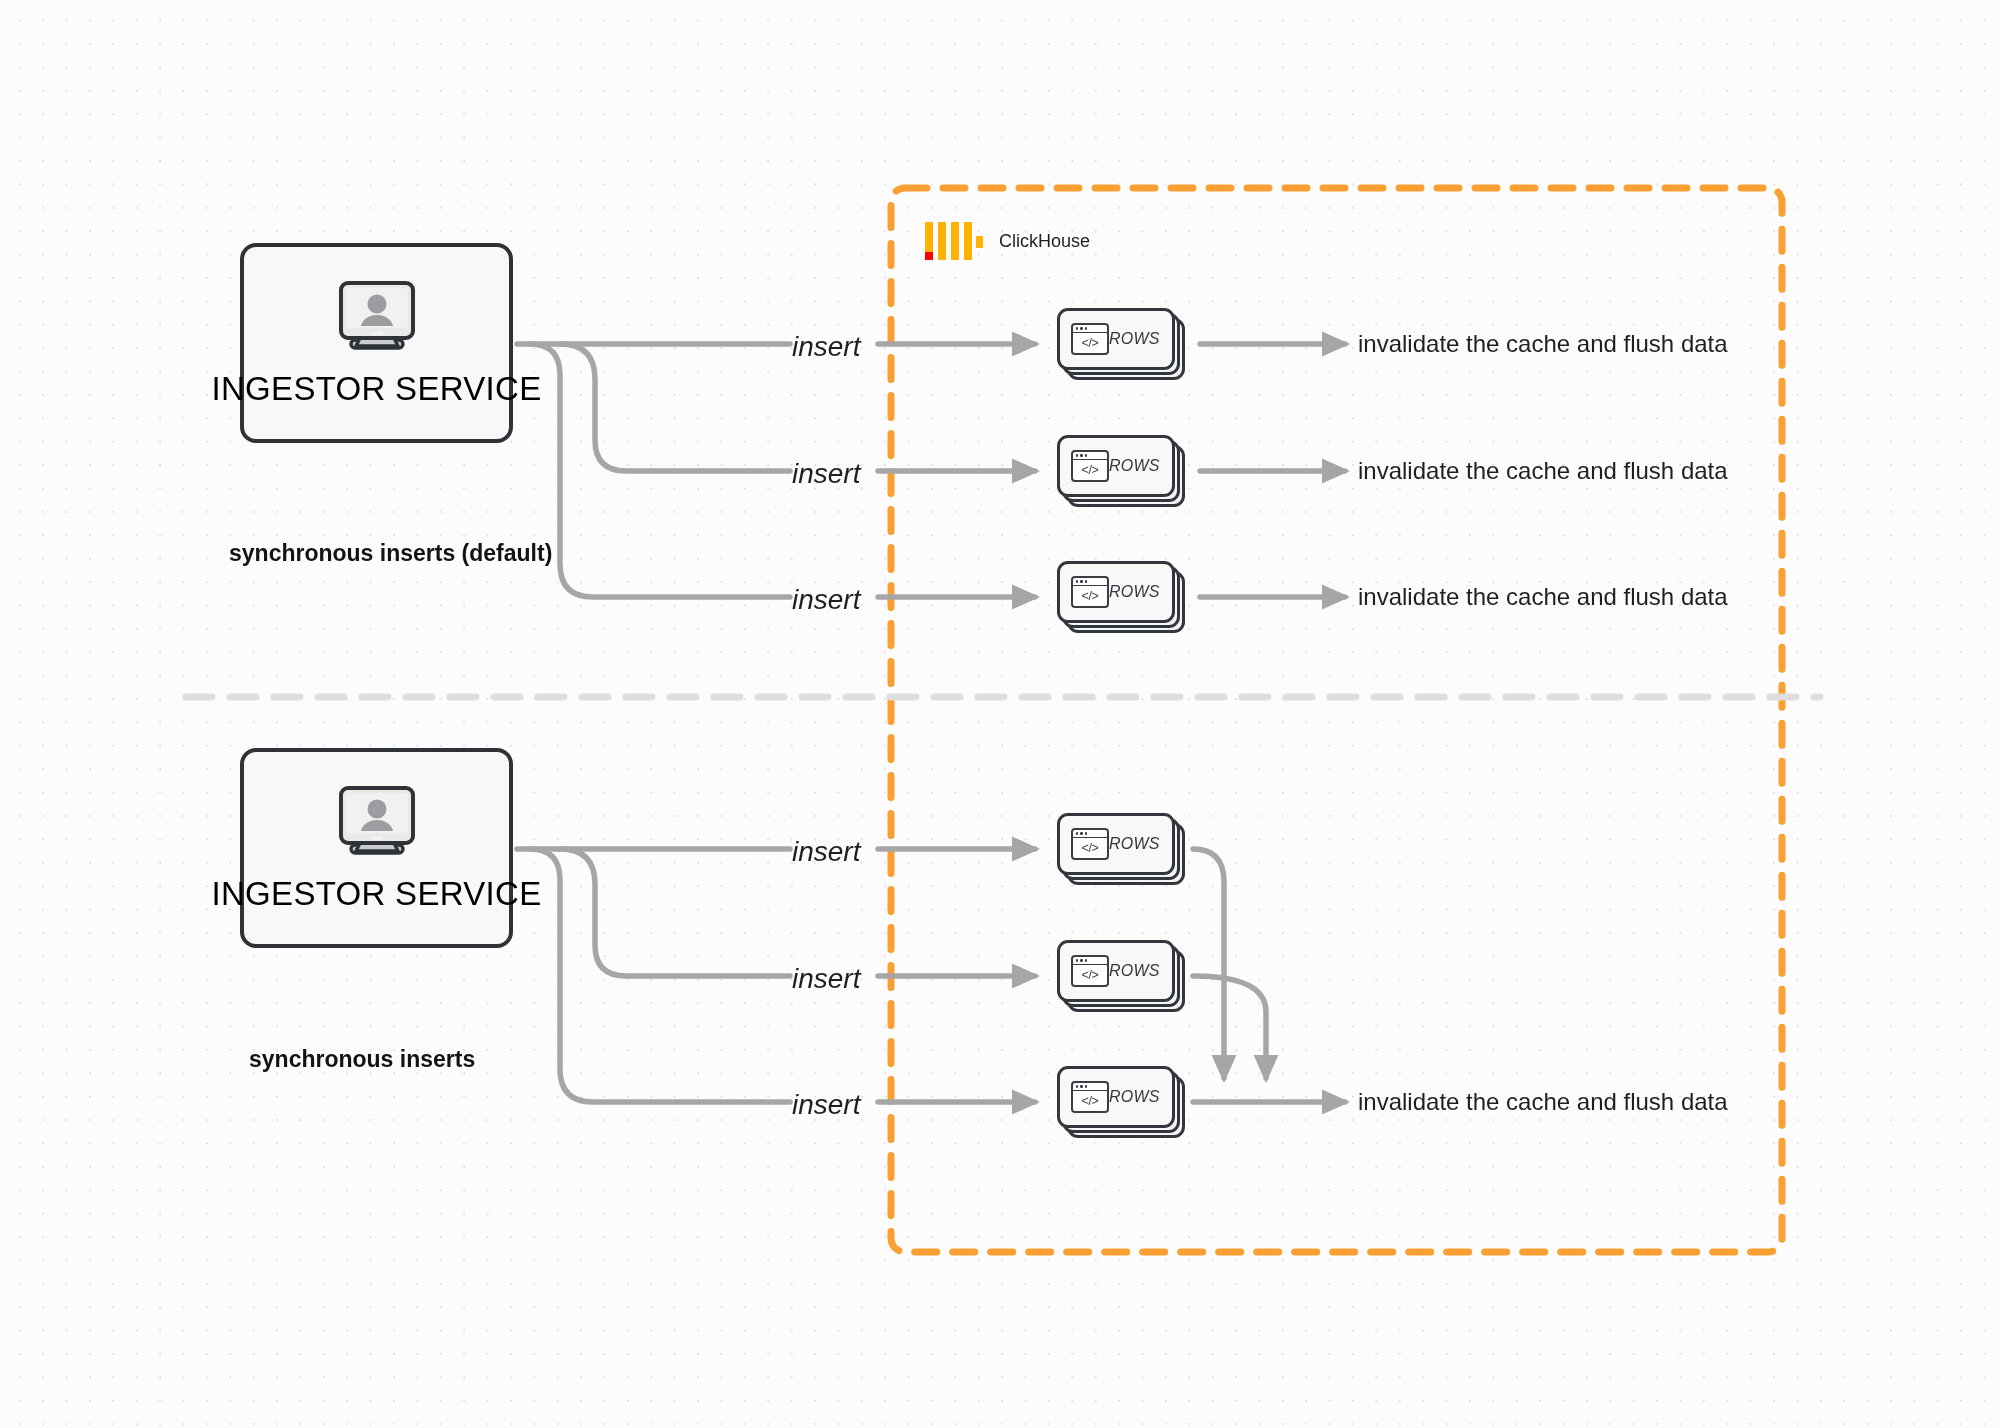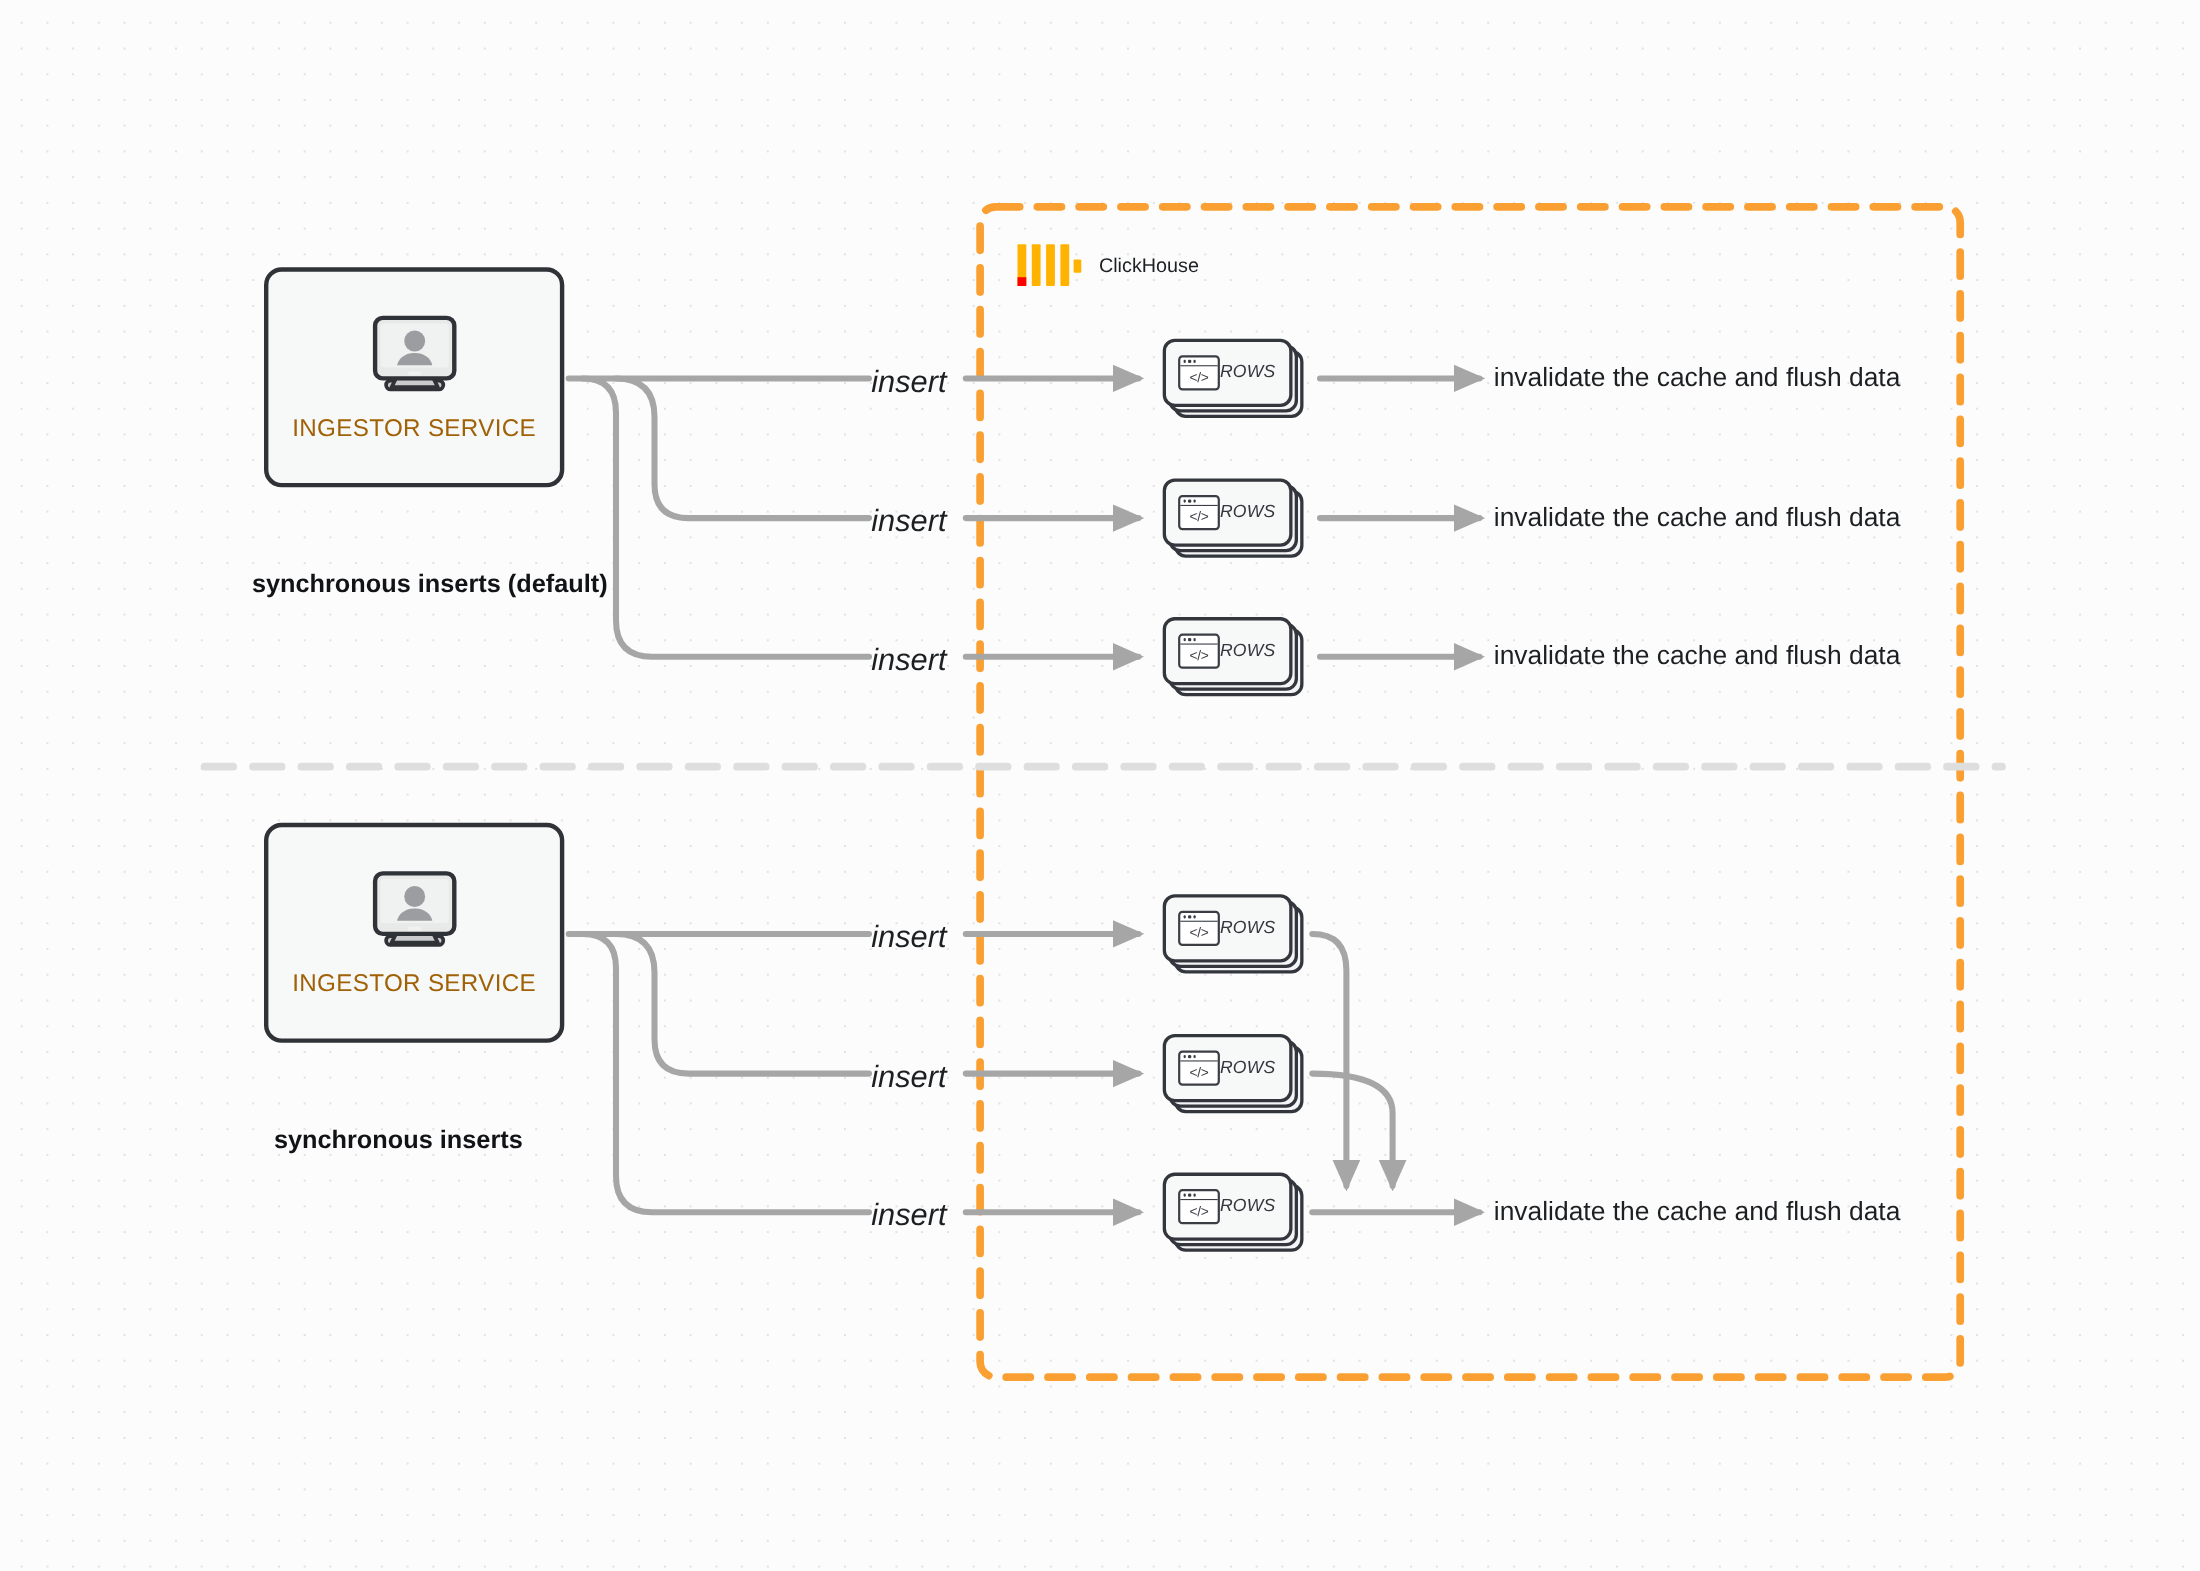"INGESTOR SERVICE" .ingestor-label { color: #a16207 -> #000000; font-size: 22px -> 33px }
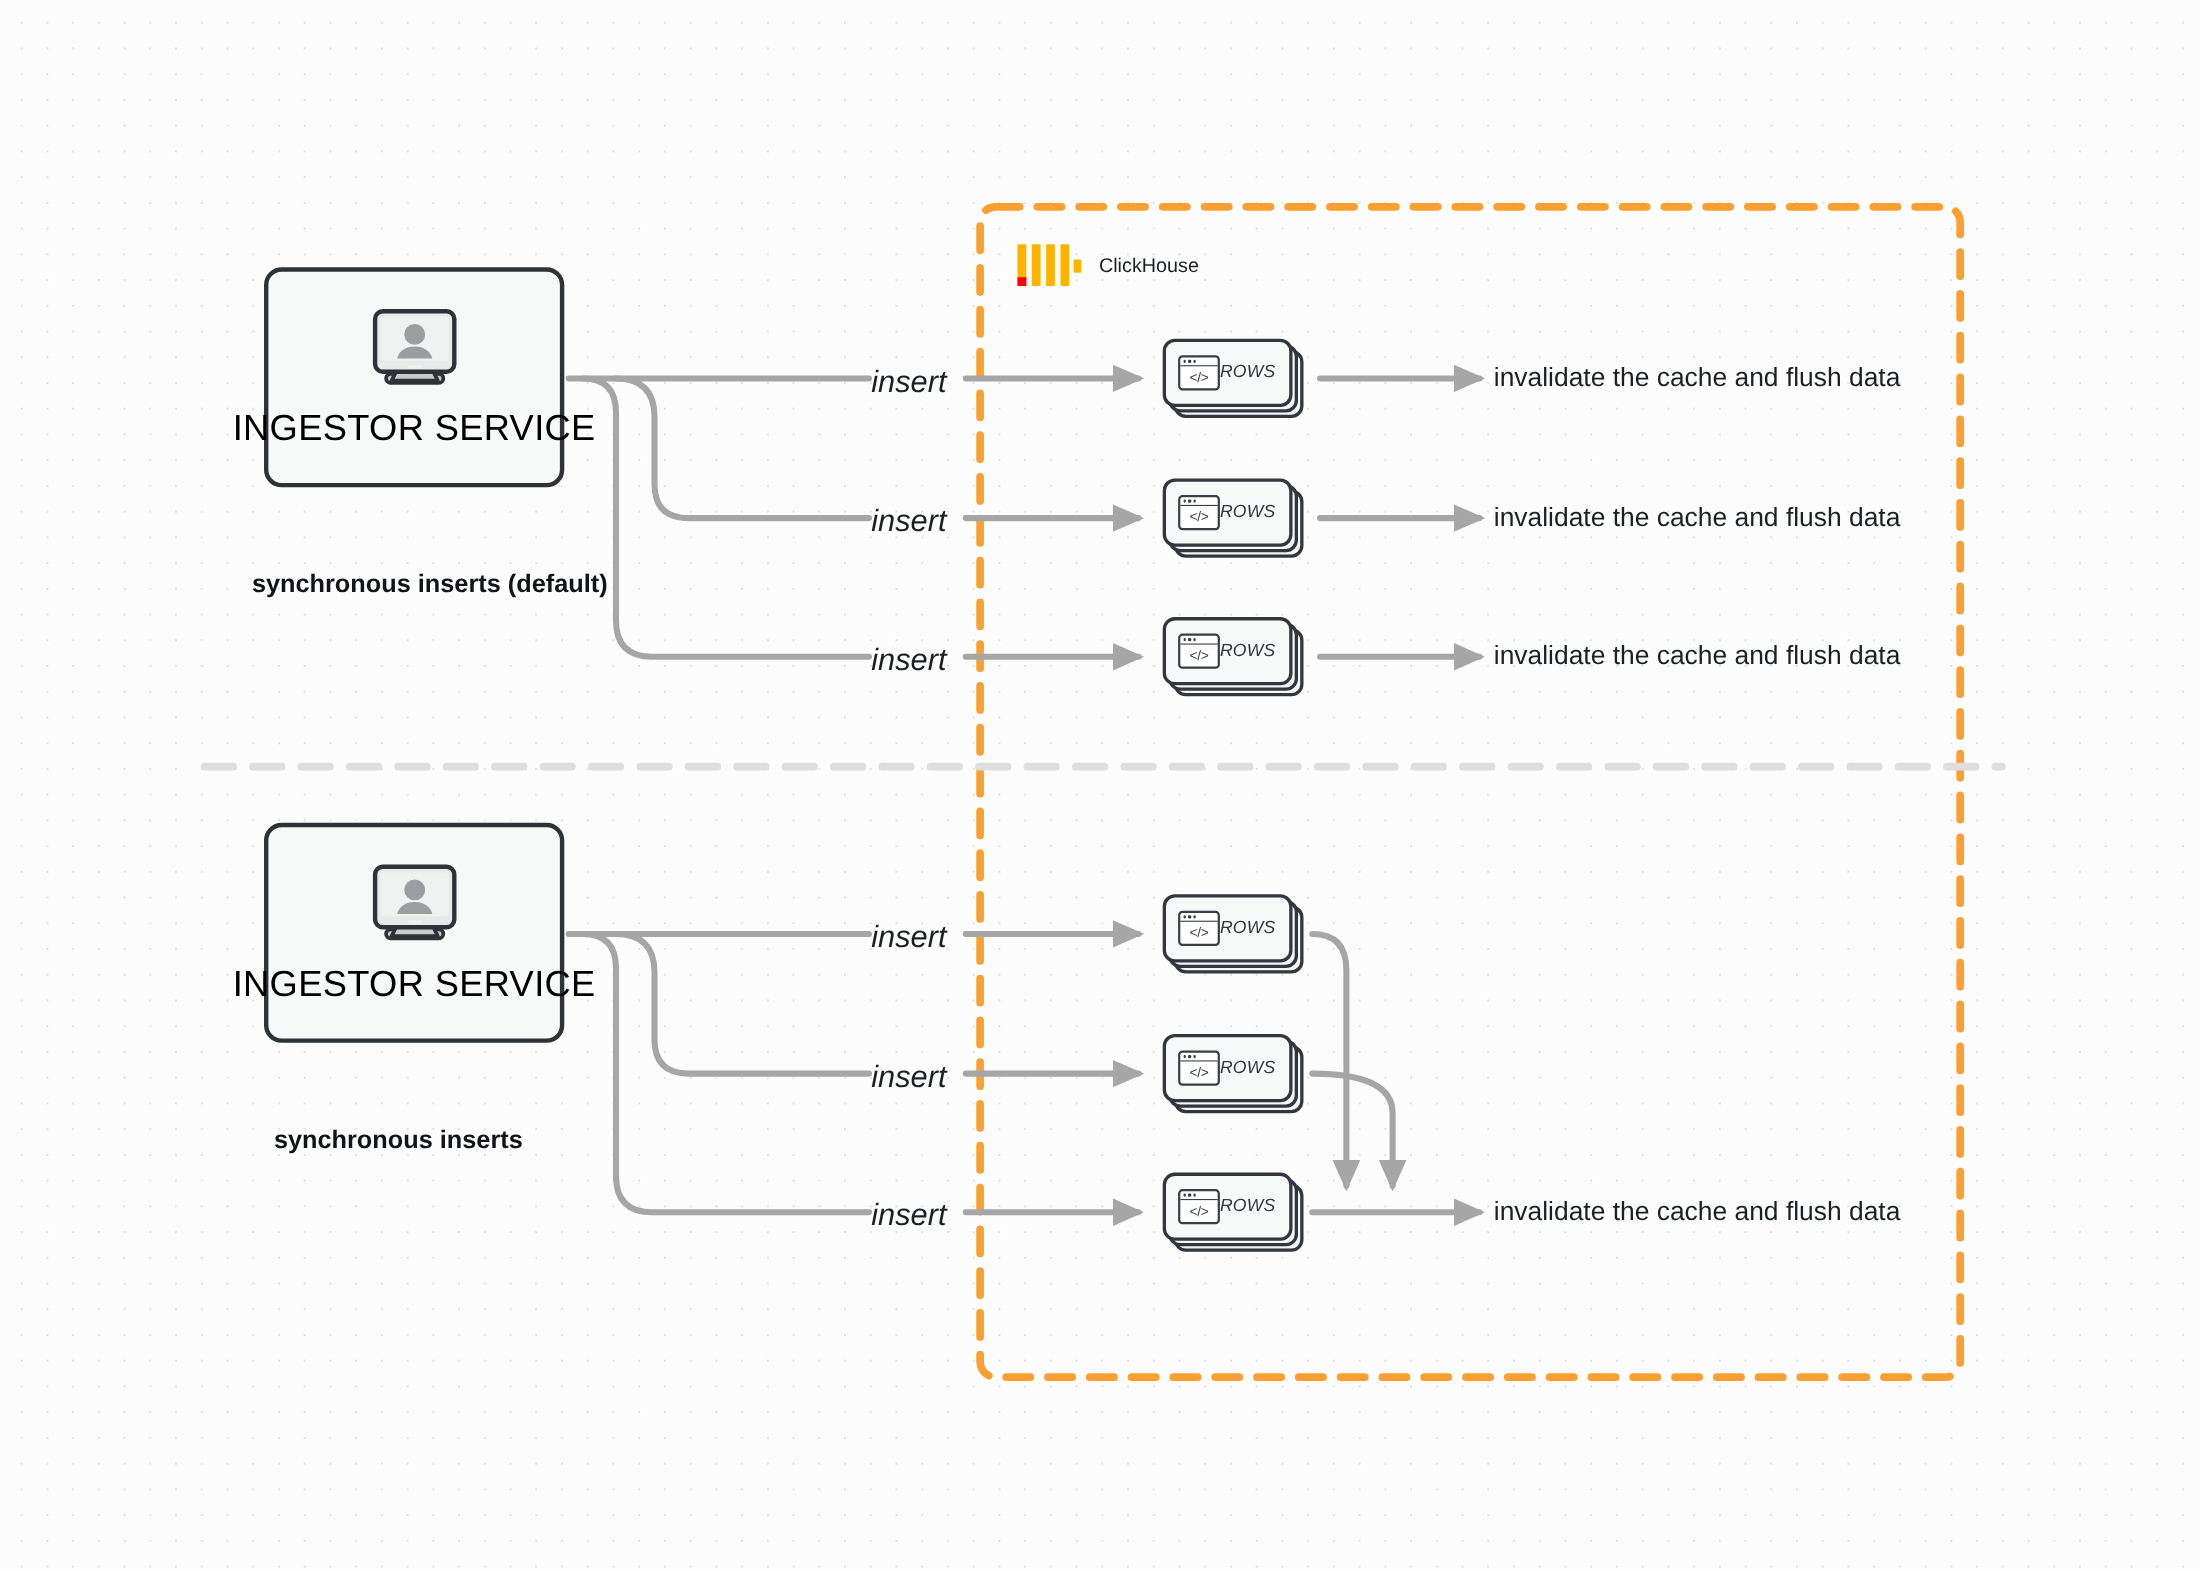"synchronous inserts (default)" .section-label { margin-top: none -> 23px }
